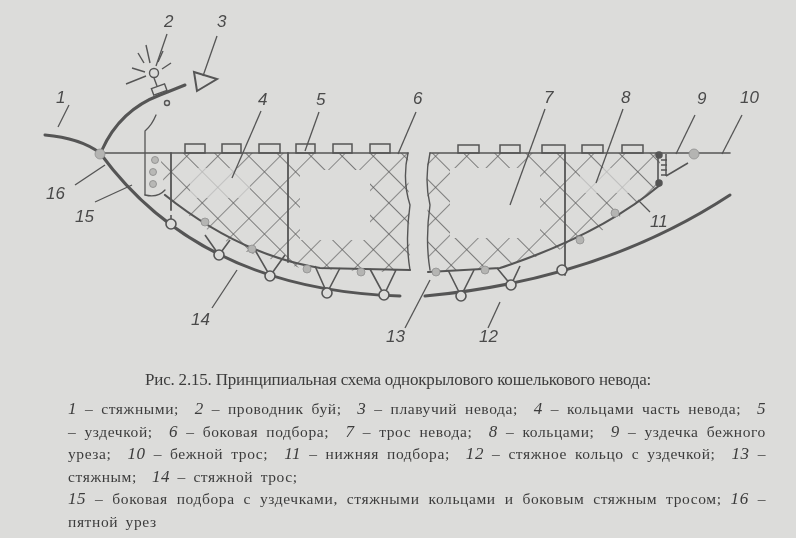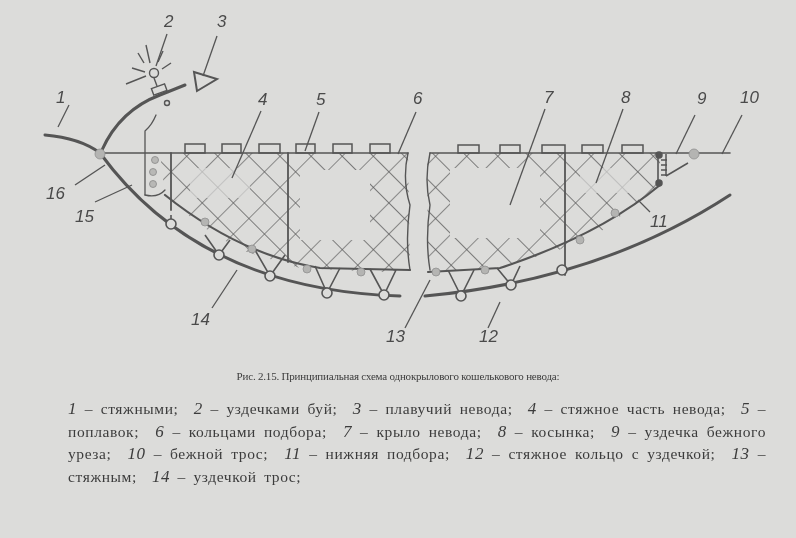"Рис. 2.15. Принципиальная схема" .caption { font-size: 11px -> 17px }
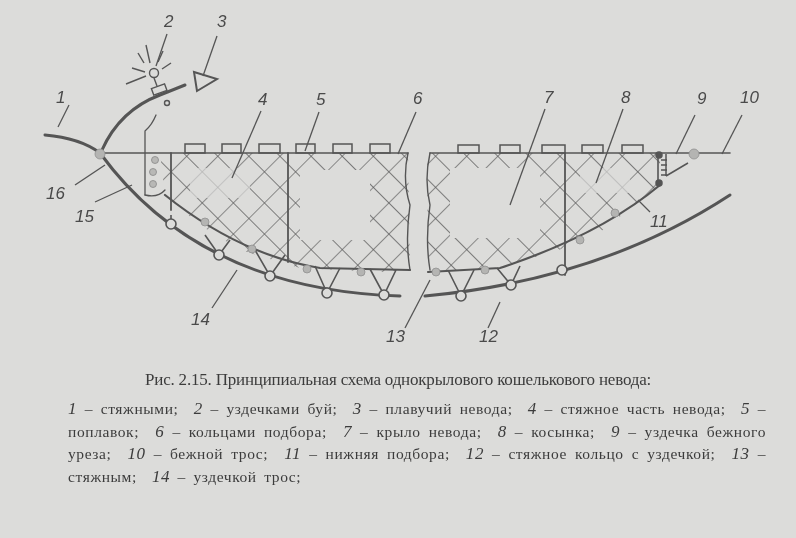"уздечками буй;" span { text: уздечками -> проводник }
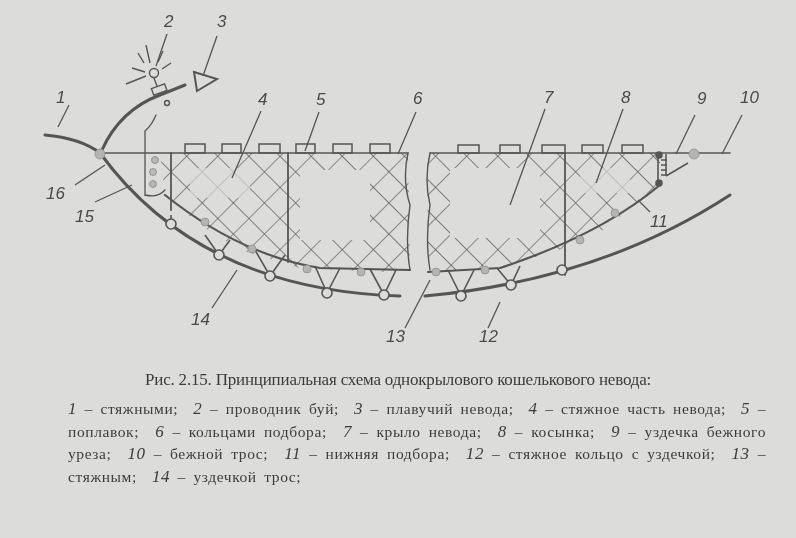"стяжное часть невода;" span { text: стяжное -> кольцами }
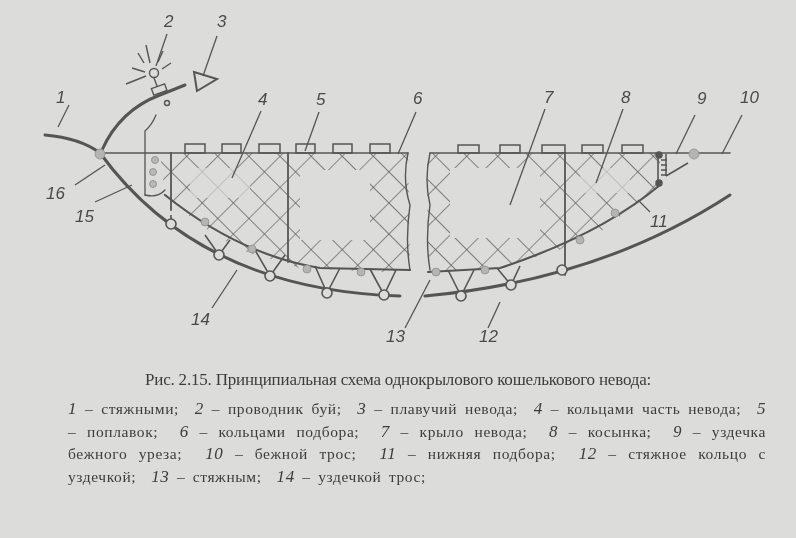"поплавок;" span { text: поплавок -> уздечкой }
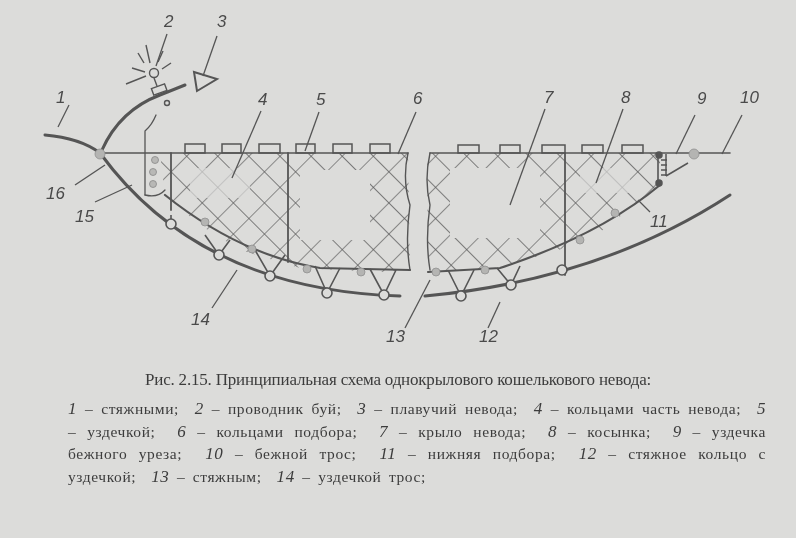"кольцами подбора;" span { text: кольцами -> боковая }
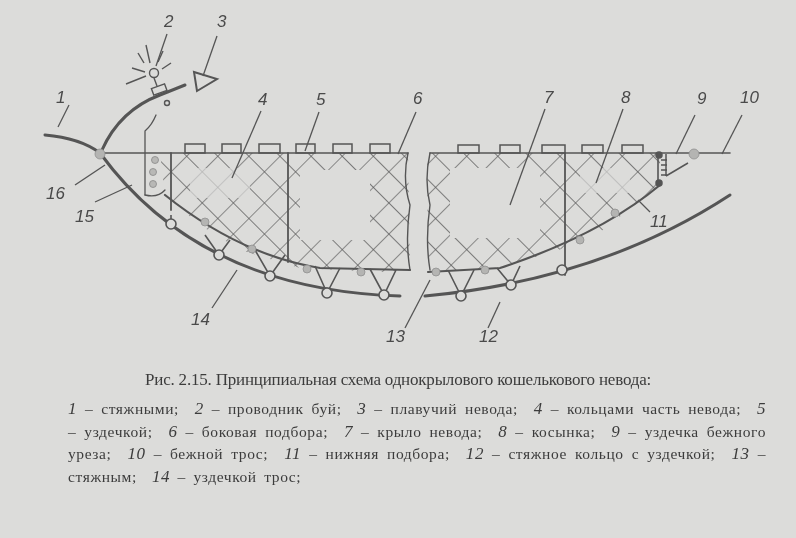"крыло невода;" span { text: крыло -> трос }
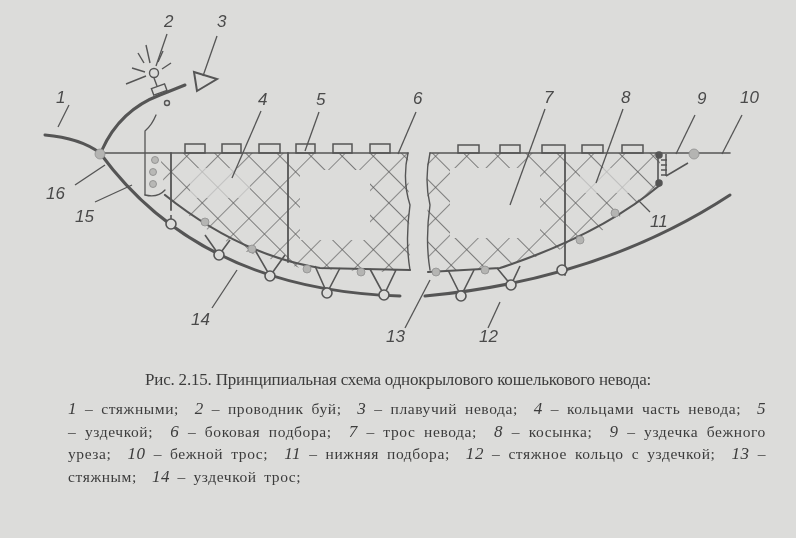"косынка;" span { text: косынка -> кольцами }
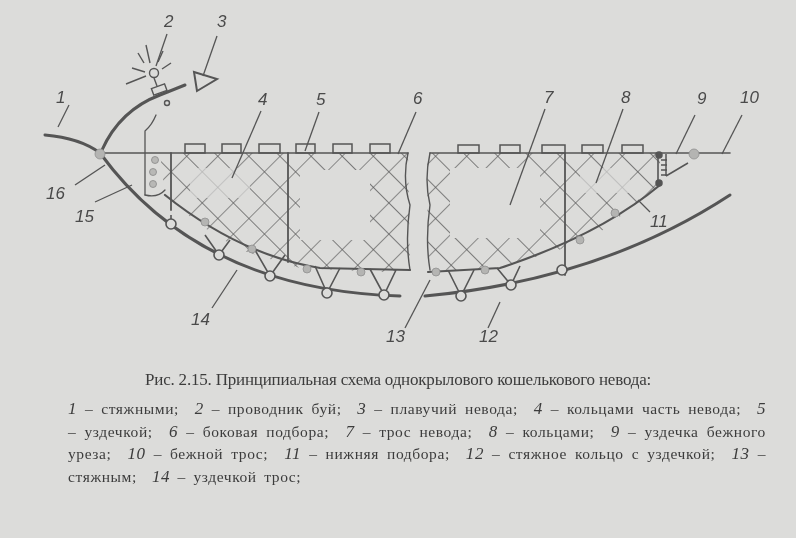"уздечкой трос;" span { text: уздечкой -> стяжной }
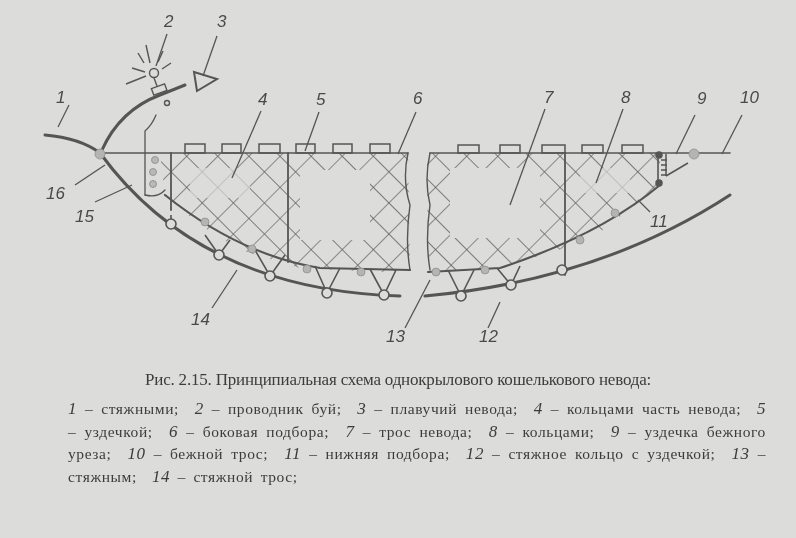"15 – боковая подбора с" span.row { html: none -> <span> <span>15</span> – <span>боковая подбора с уздечками, стяжными кольцами и боковым стяжным тросом;</span> <span>16</span> – <span>пятной урез</span> </span> }
